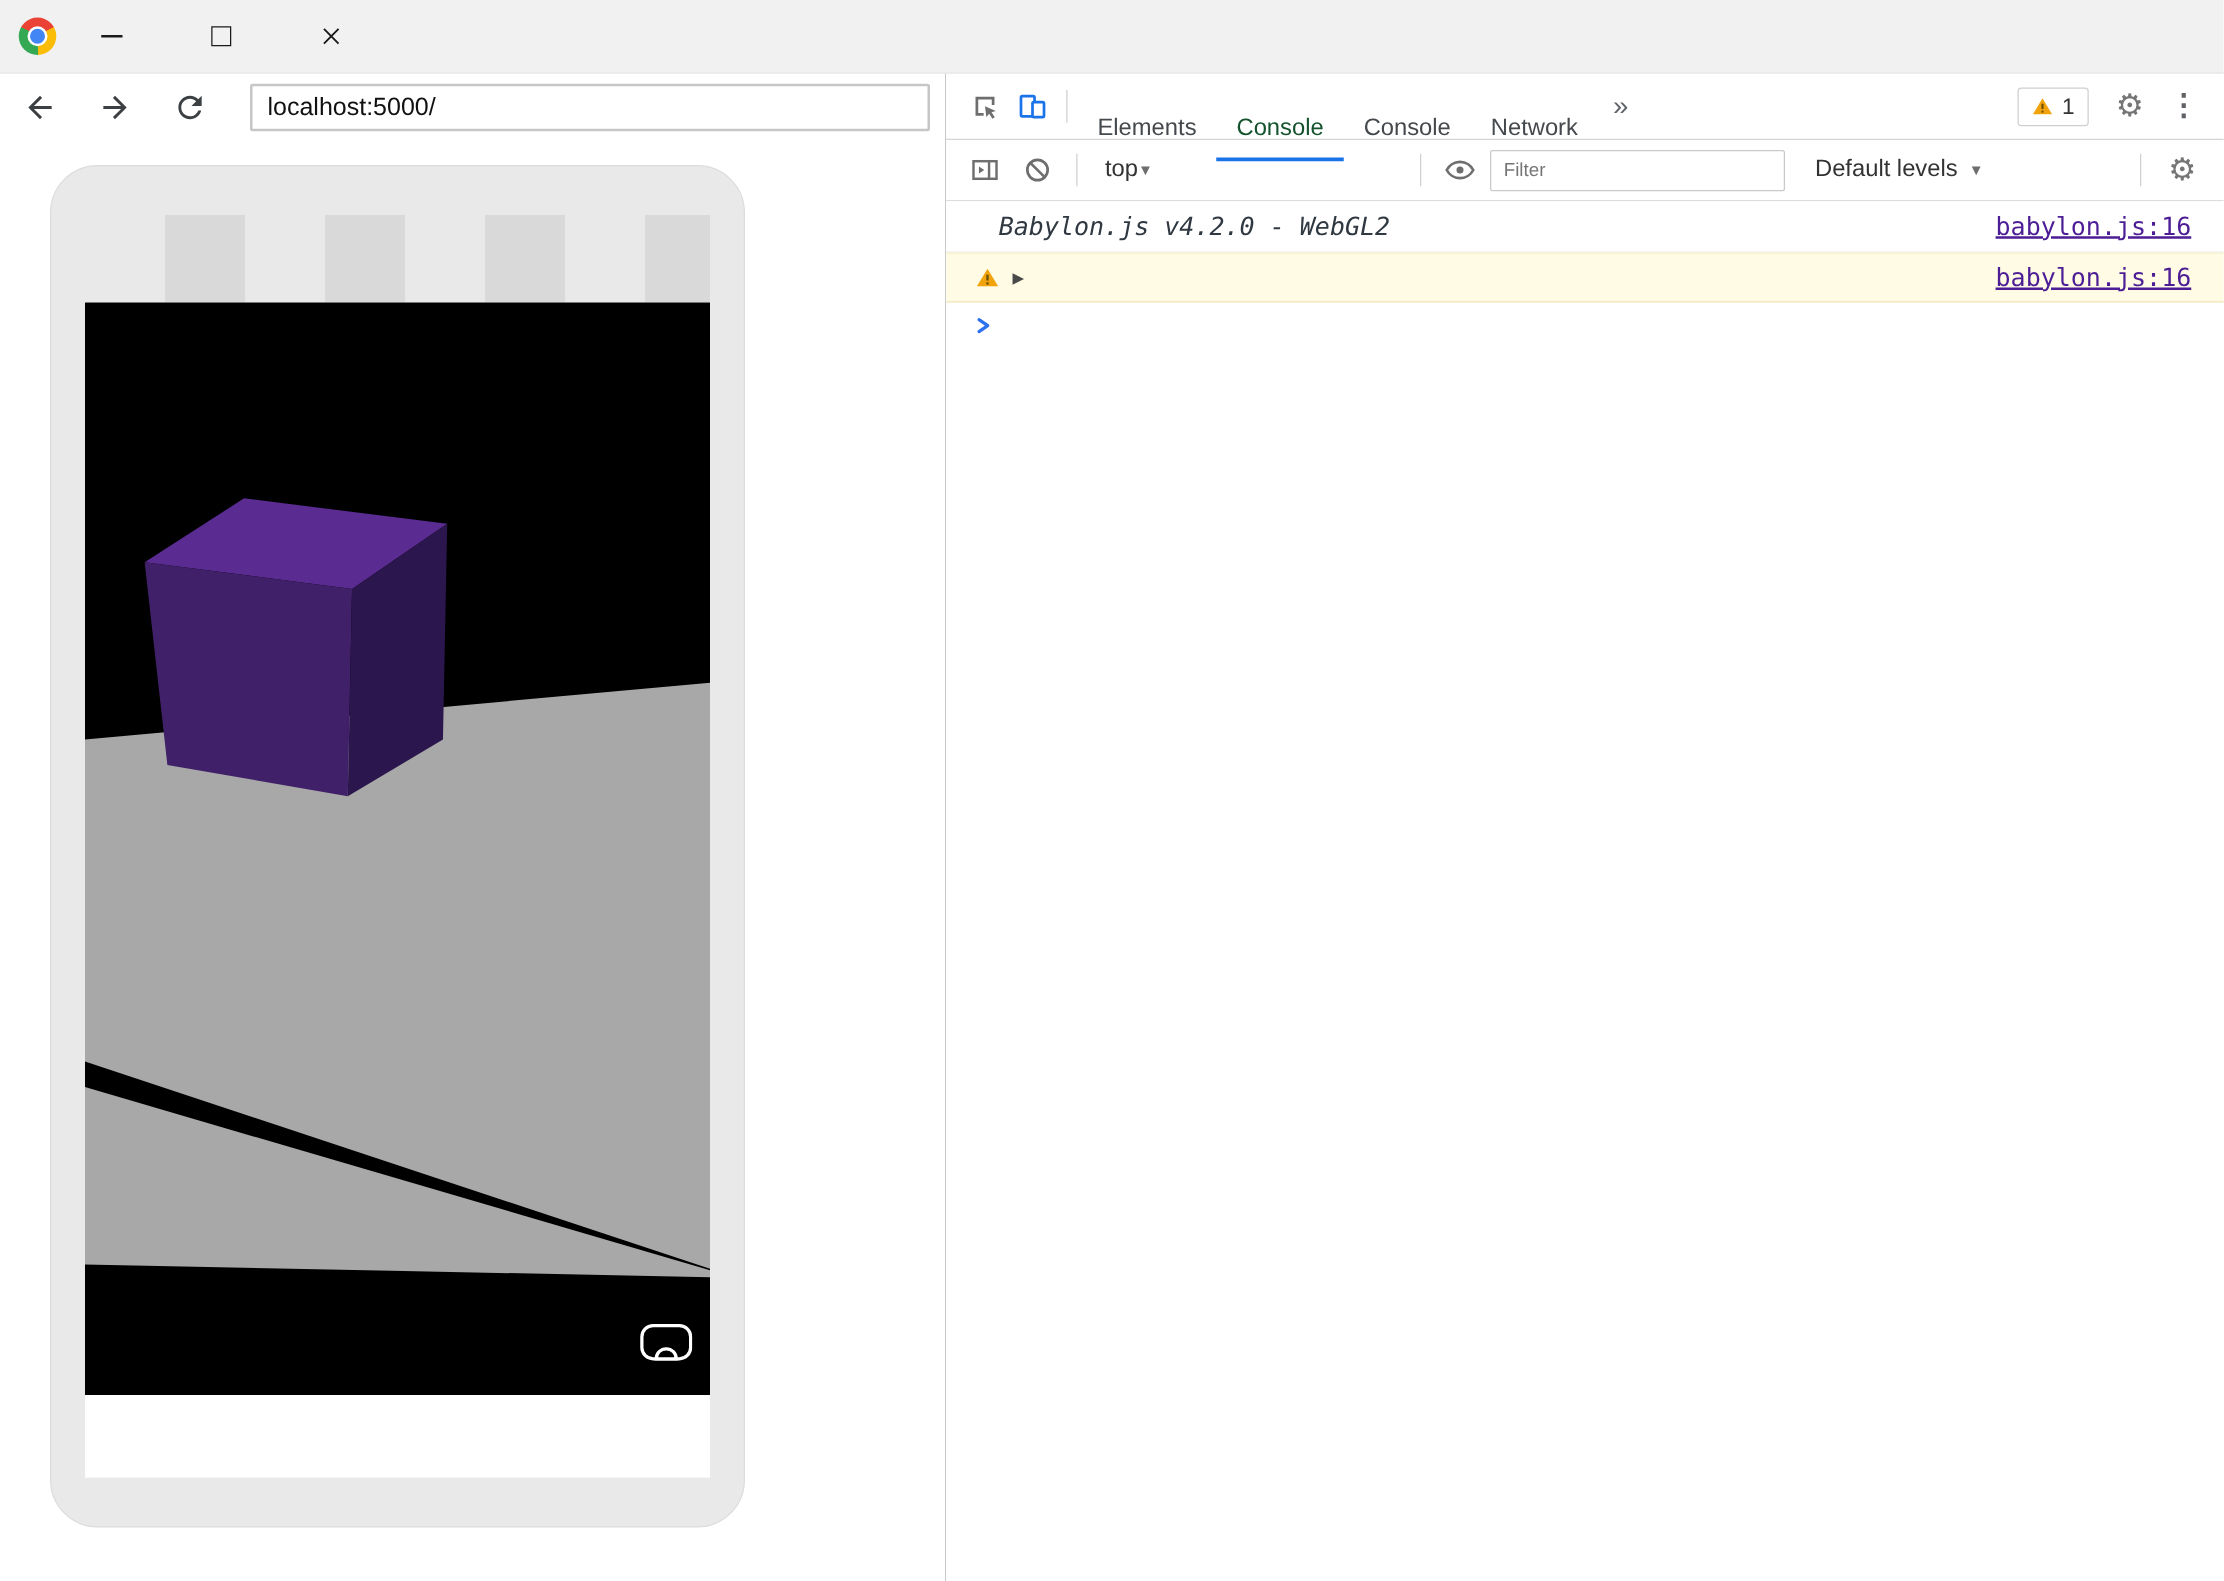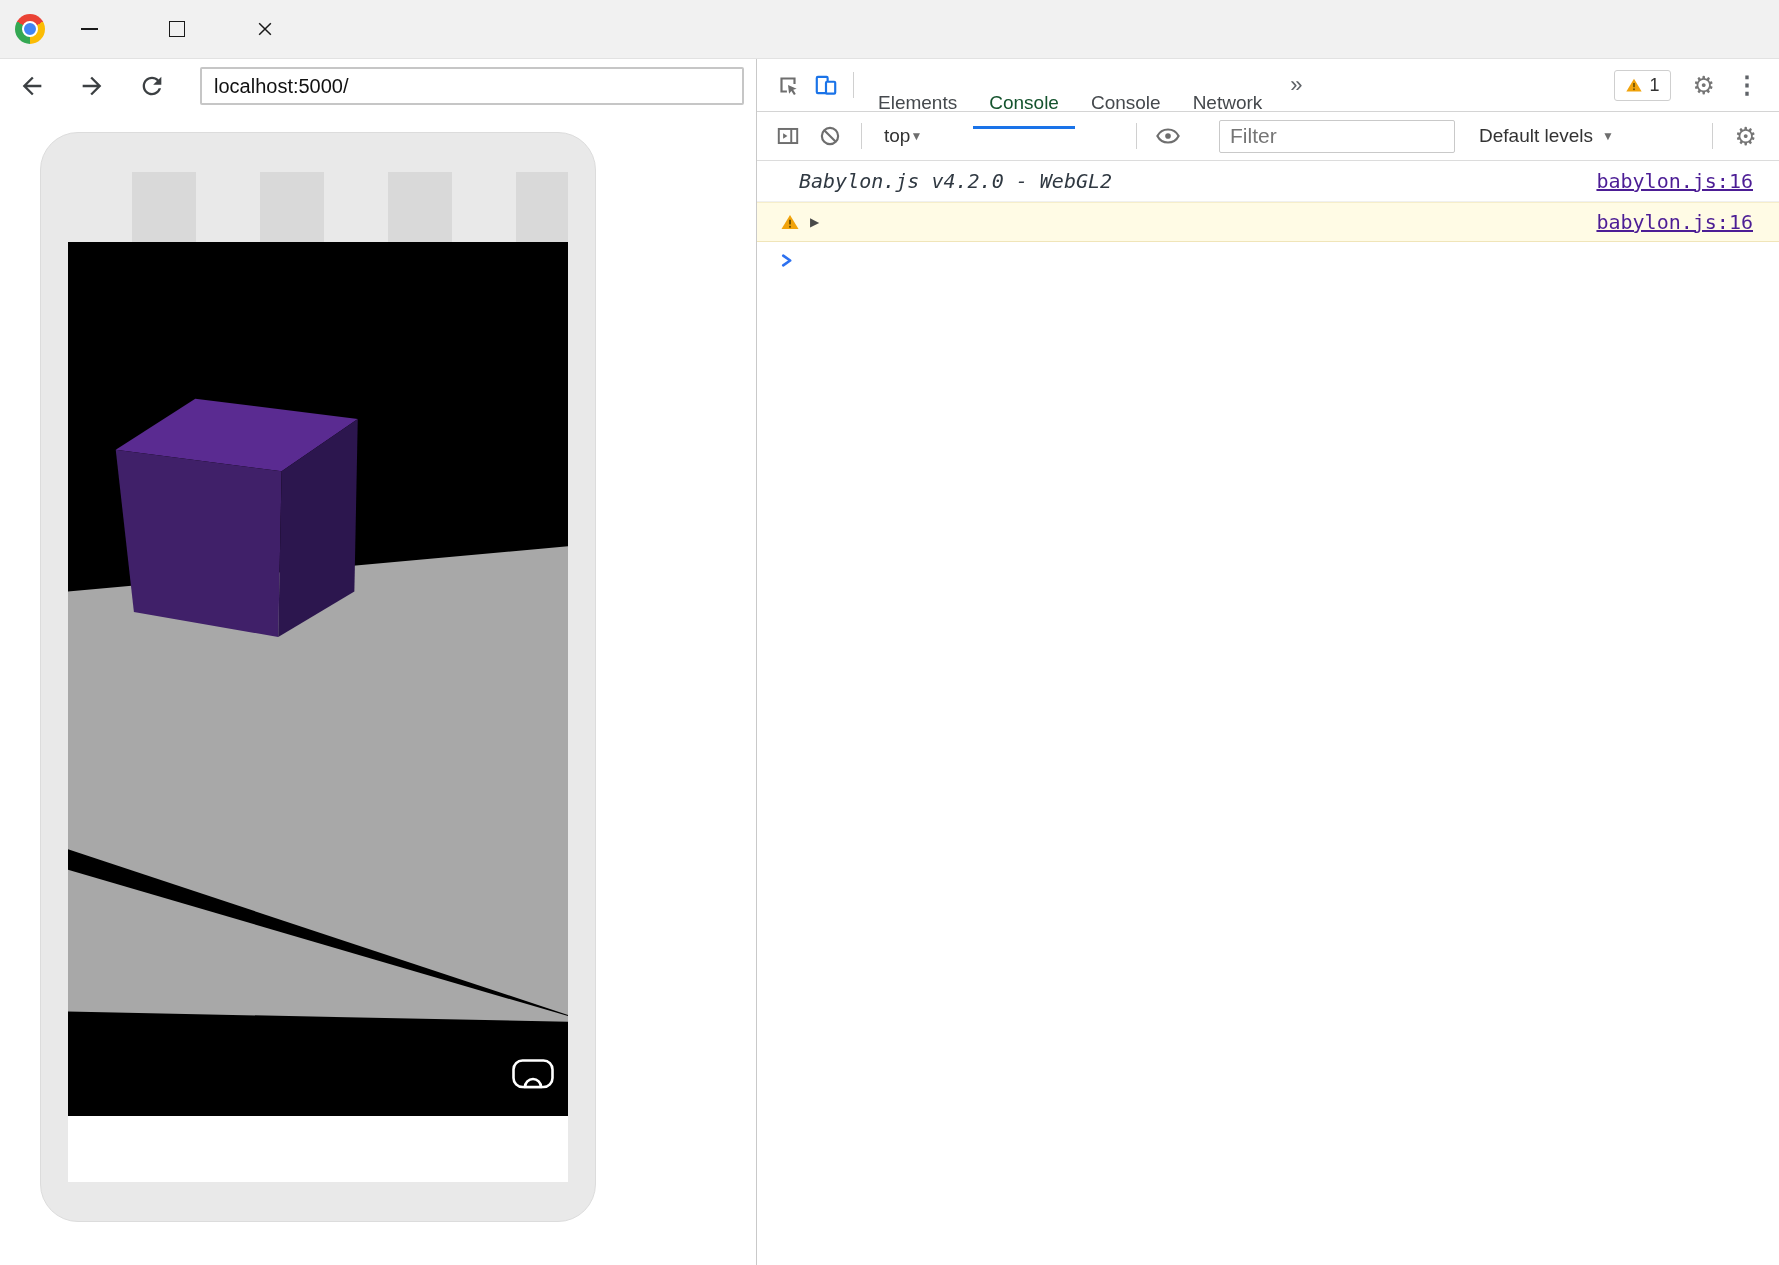"Filter" .filter-input { font-size: 21px -> 15px; margin-left: 28px -> 1px }
